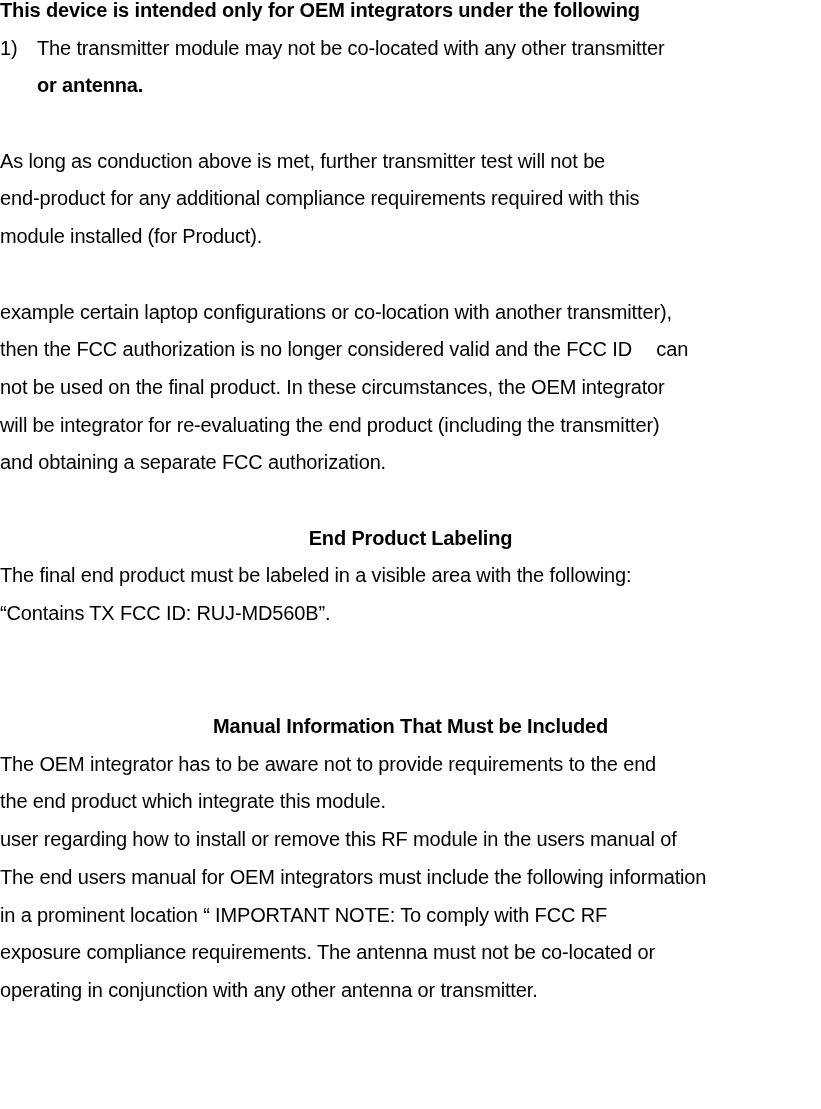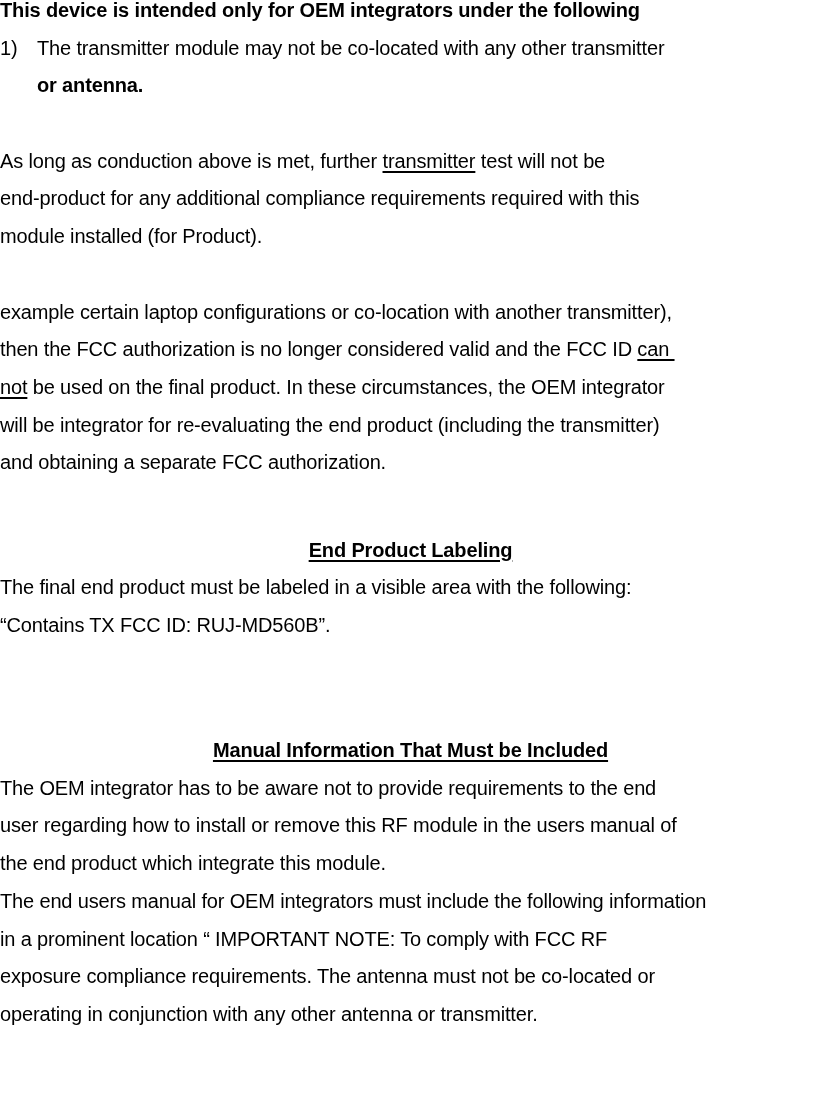"transmitter" .u { text-decoration: underline -> none }
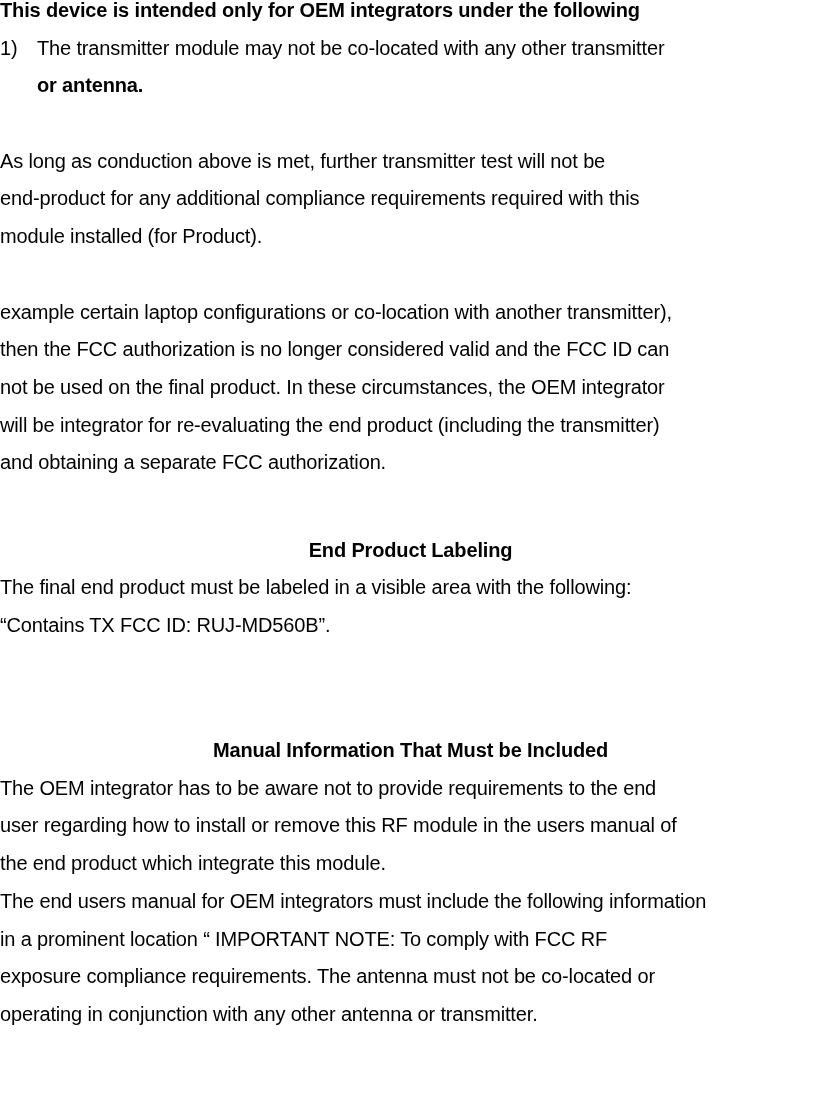"can" span.u { margin-left: none -> 19px }
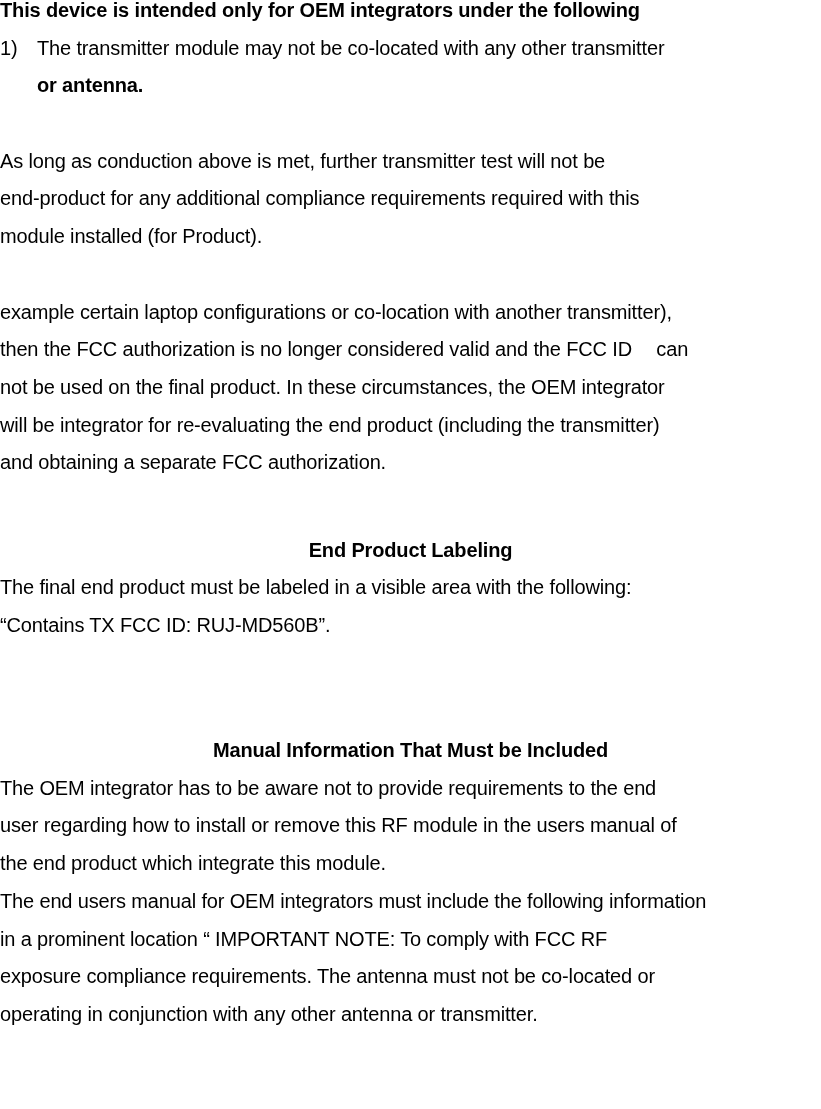"End Product Labeling" .center { margin-top: 12px -> none }
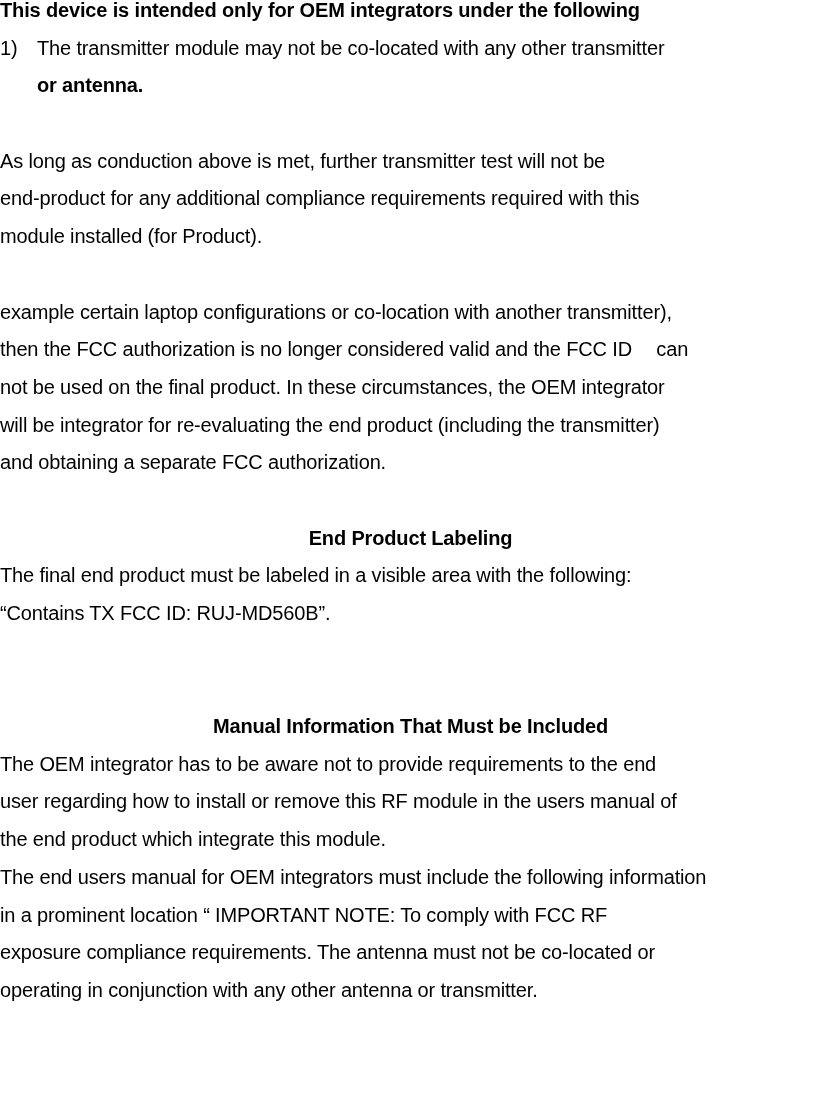"user regarding how to install" div.line { order: before "the end product which integrate" -> after "the end product which integrate" }
